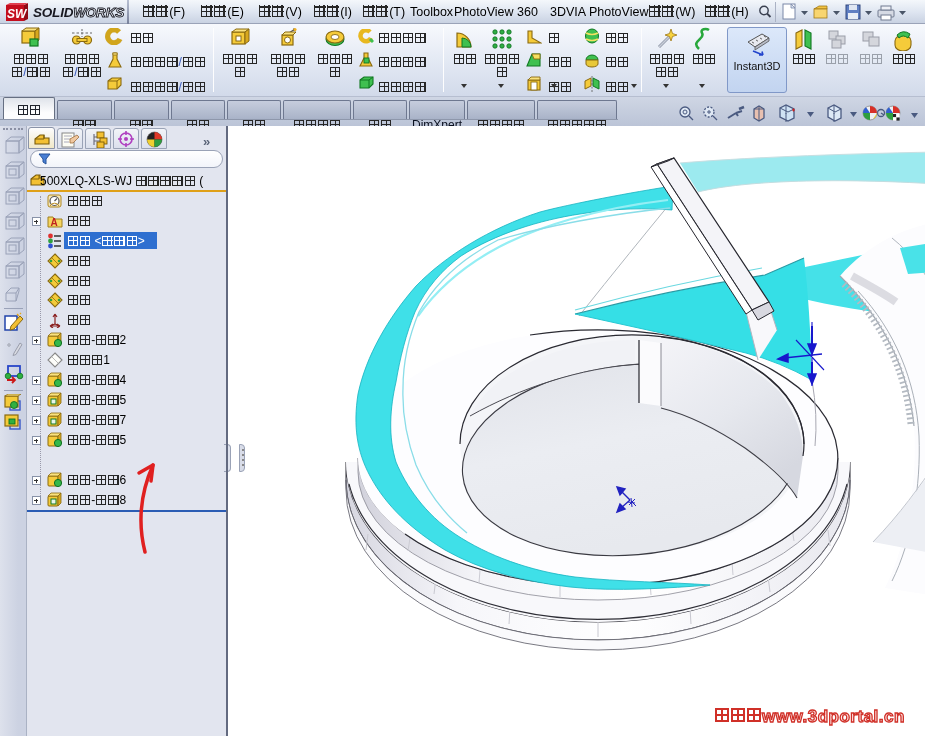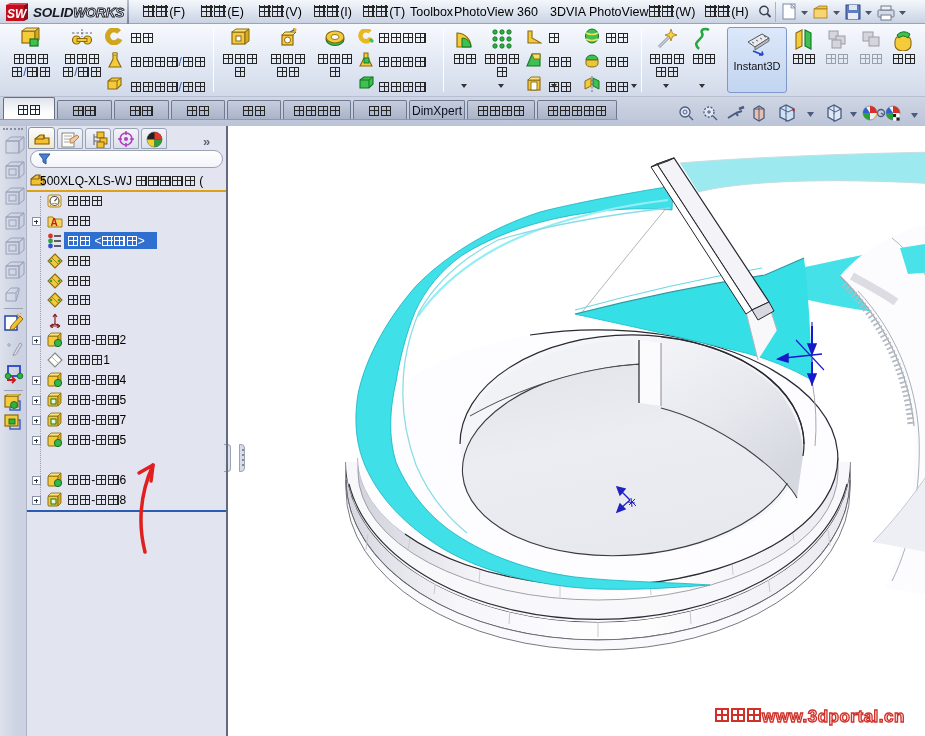"DimXpert" .tab { padding-top: 3px -> 17px }
